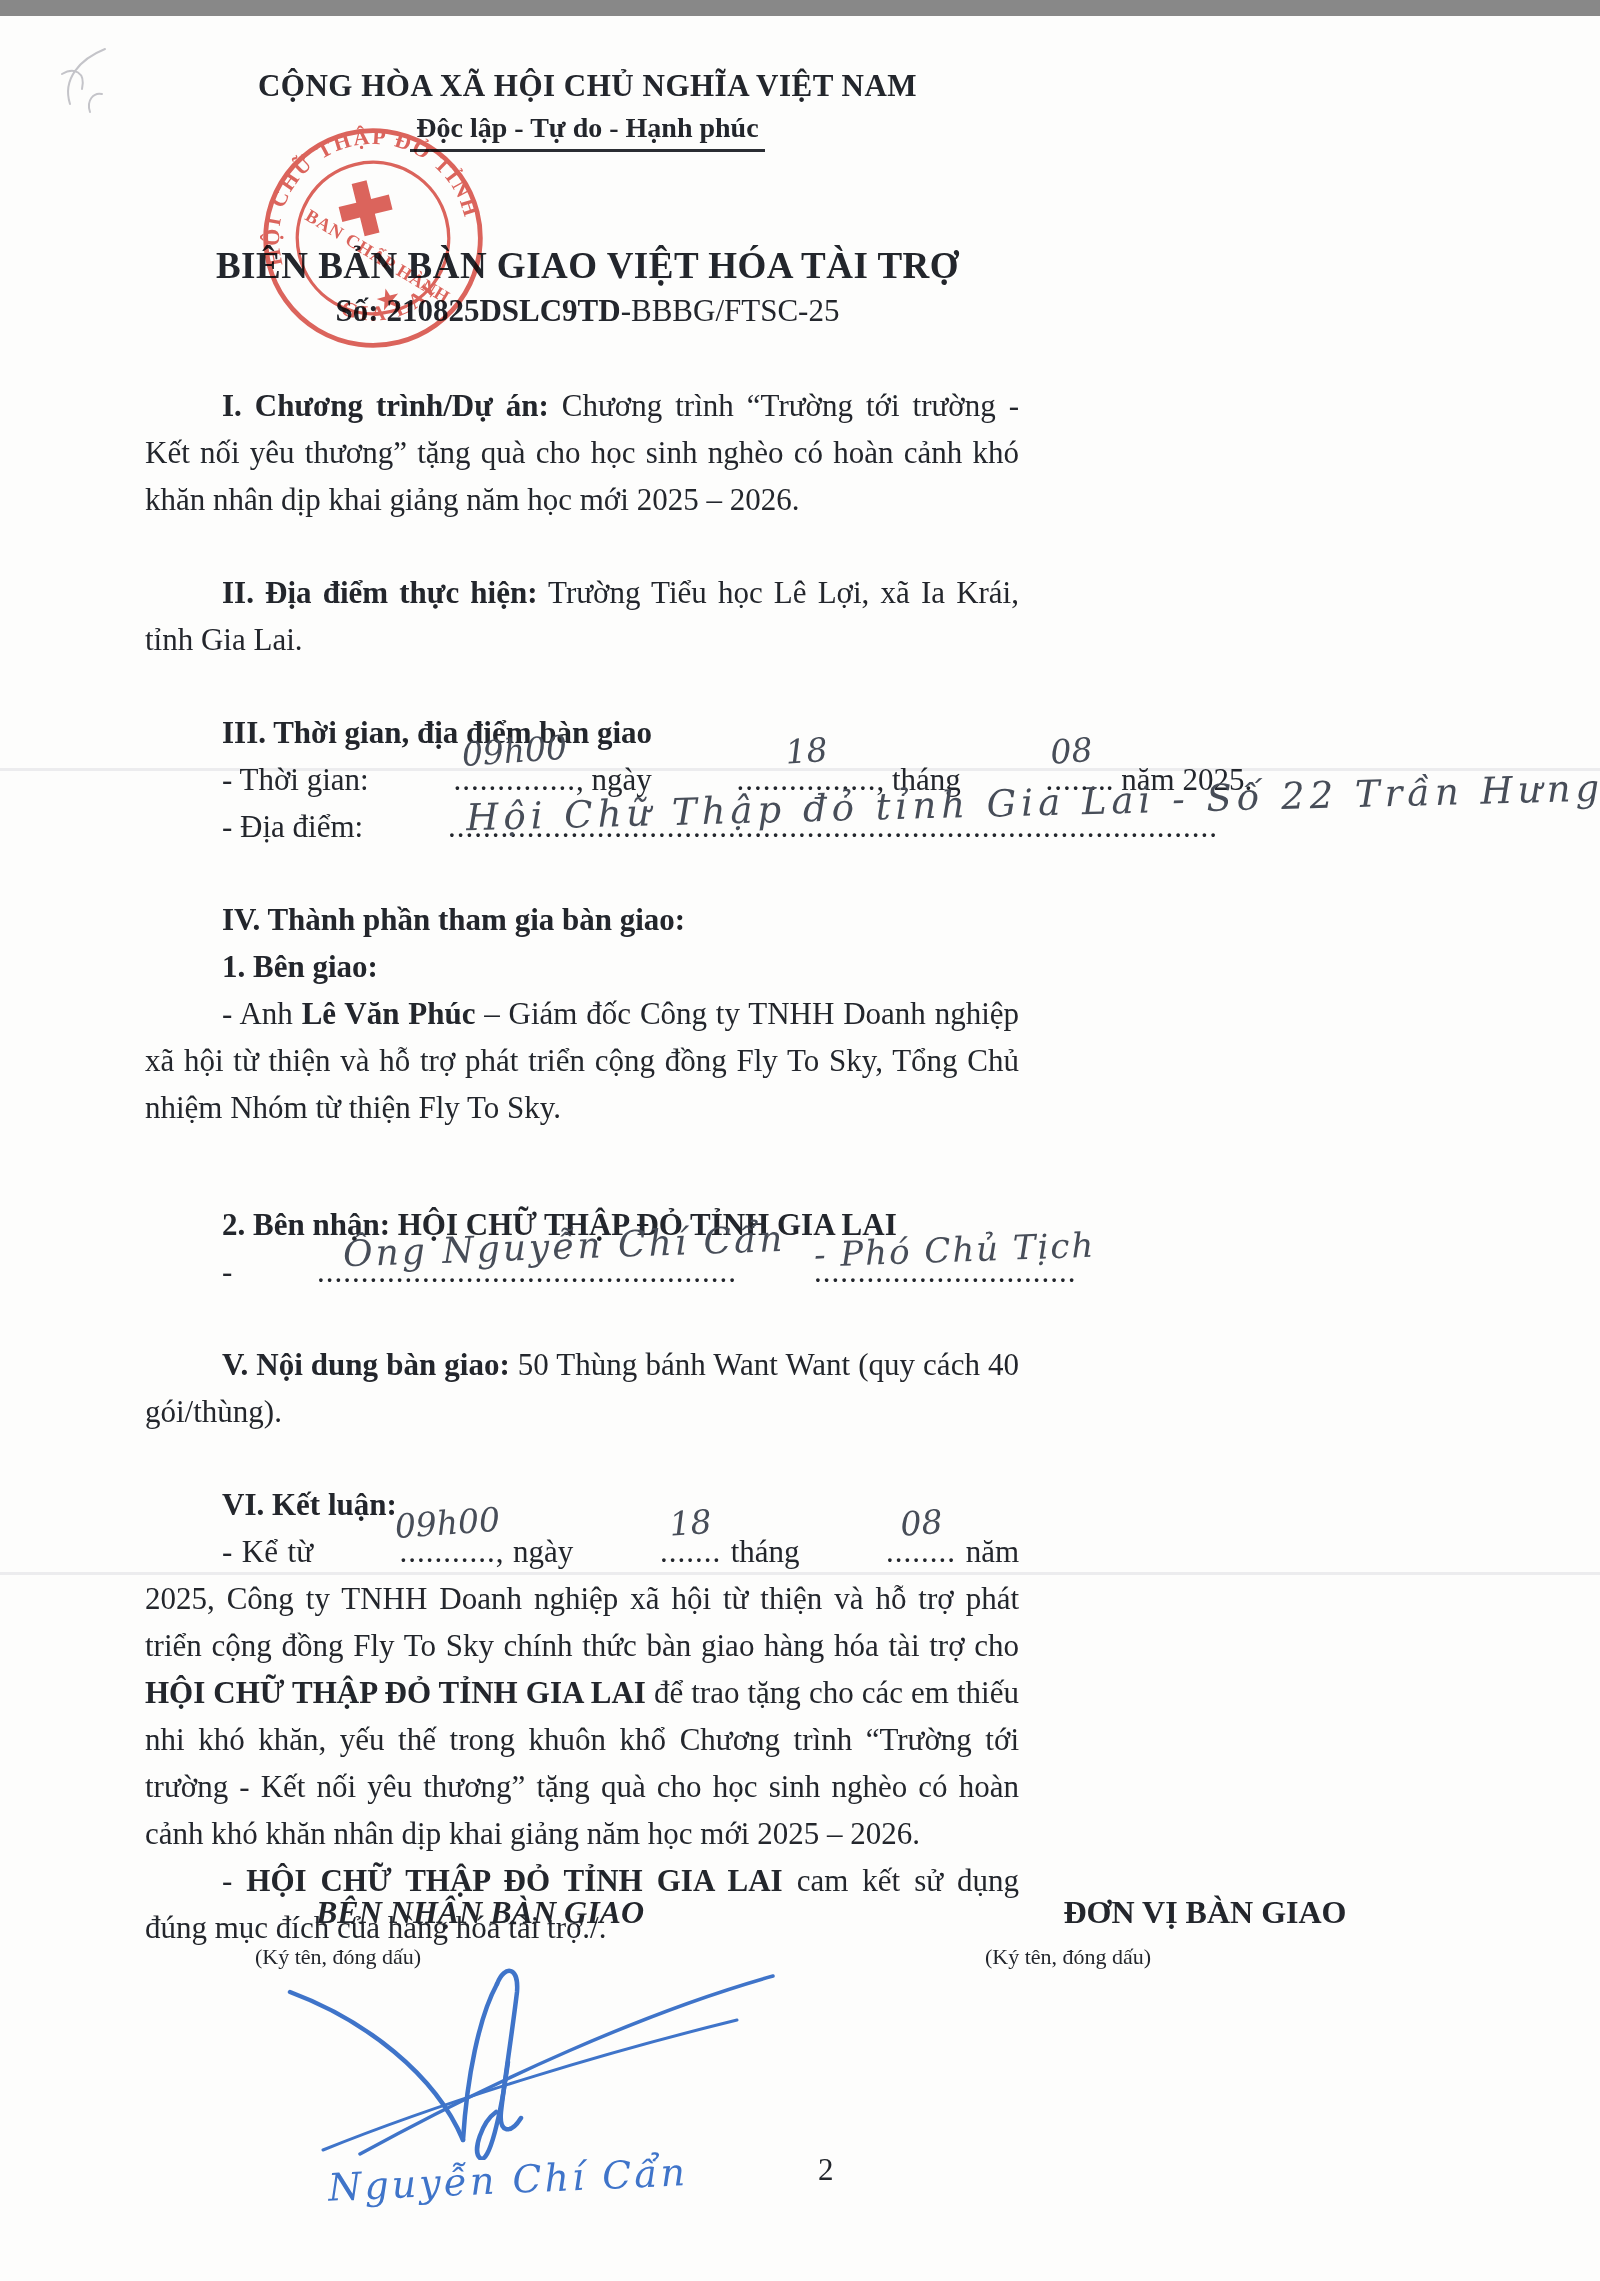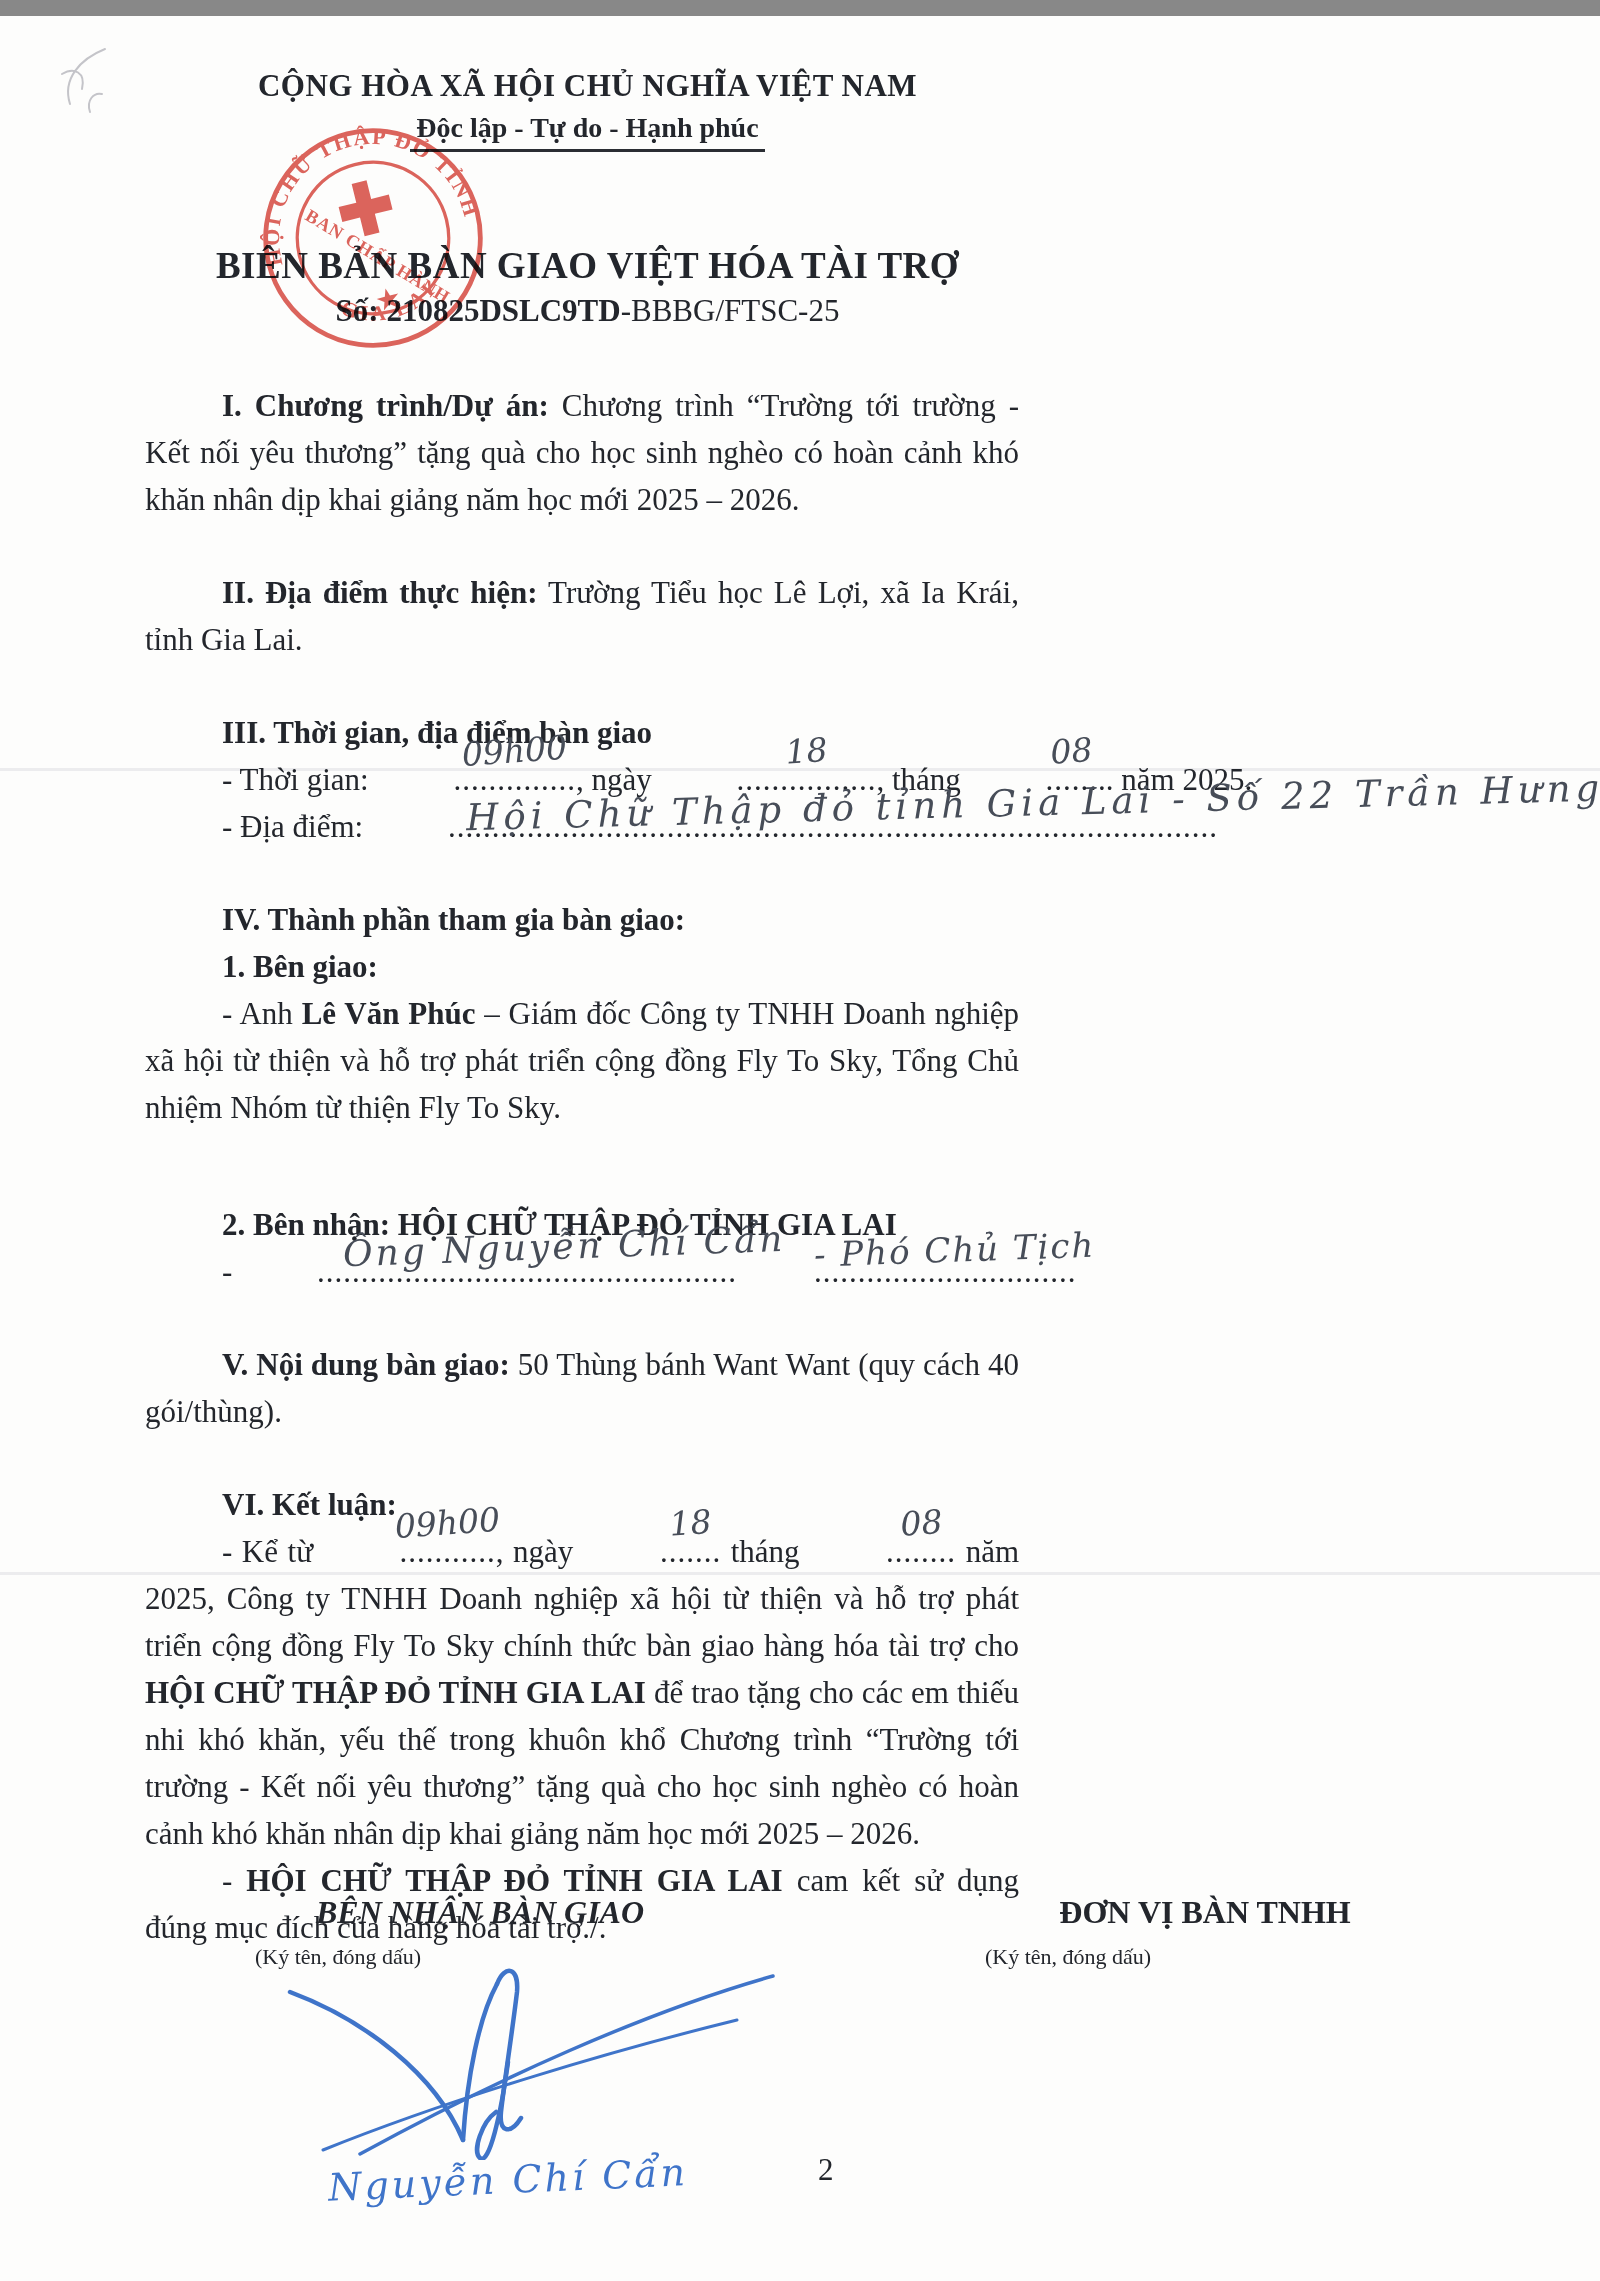"ĐƠN VỊ BÀN TNHH" div.sig-title { text: TNHH -> GIAO }
